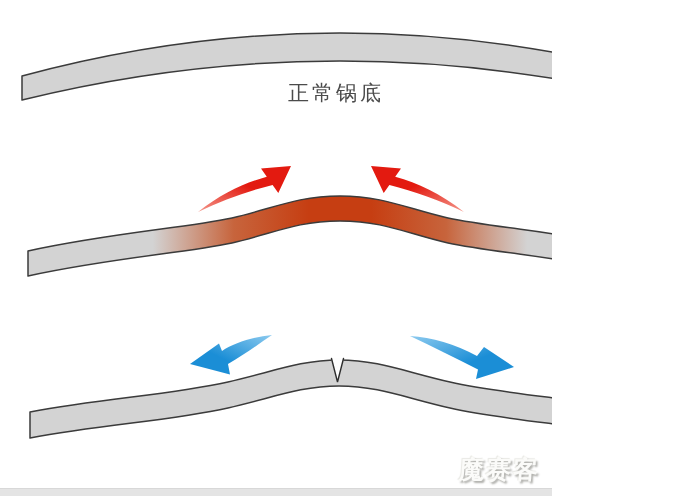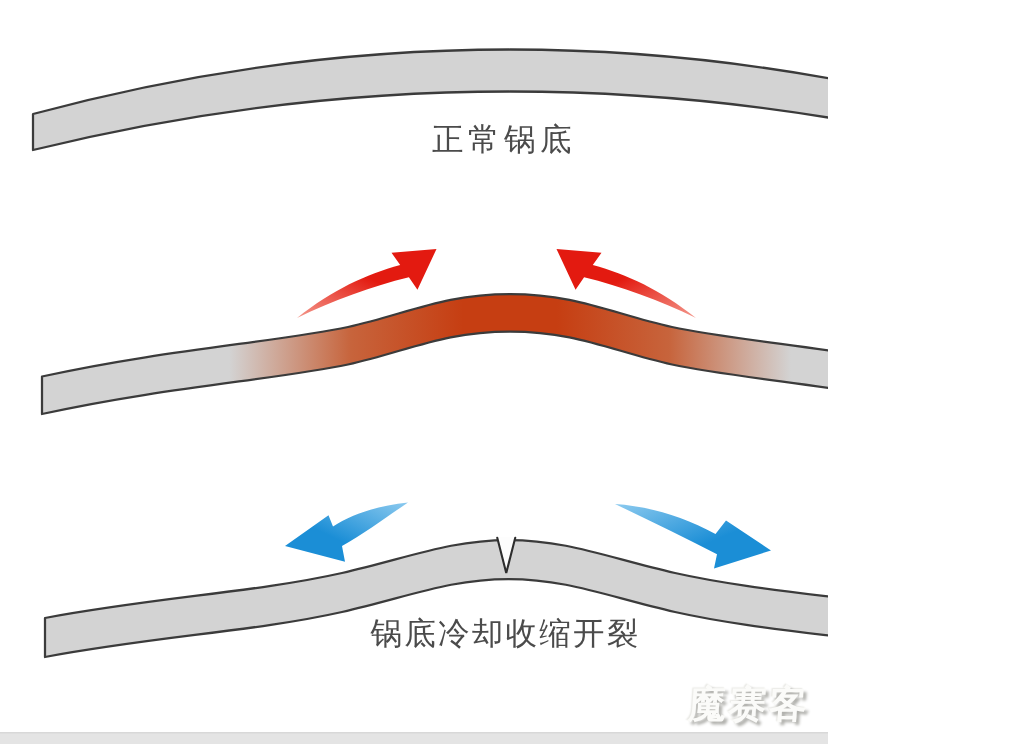"锅底冷却收缩开裂" div.lbl { html: <div>锅底冷却收缩开裂</div> -> none }
